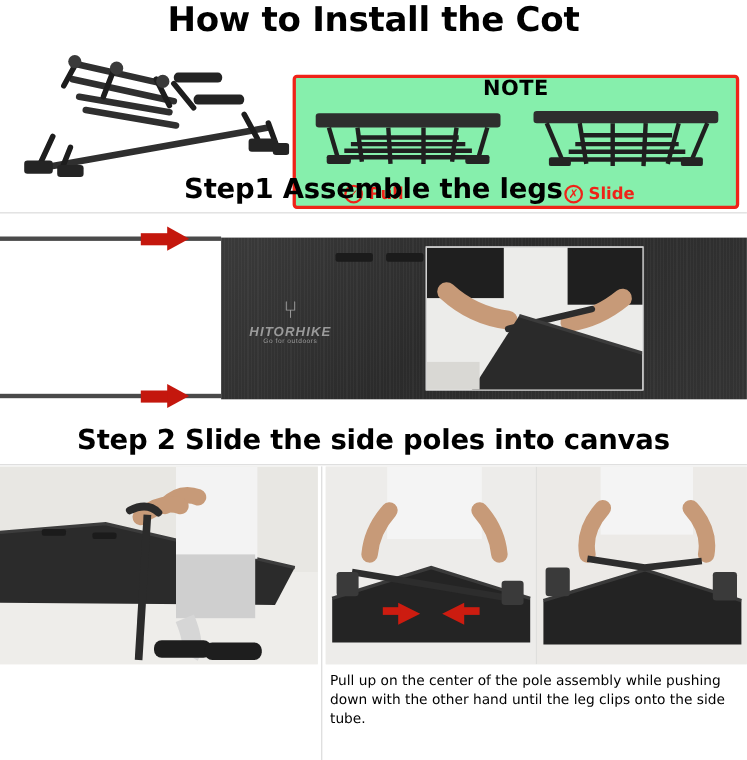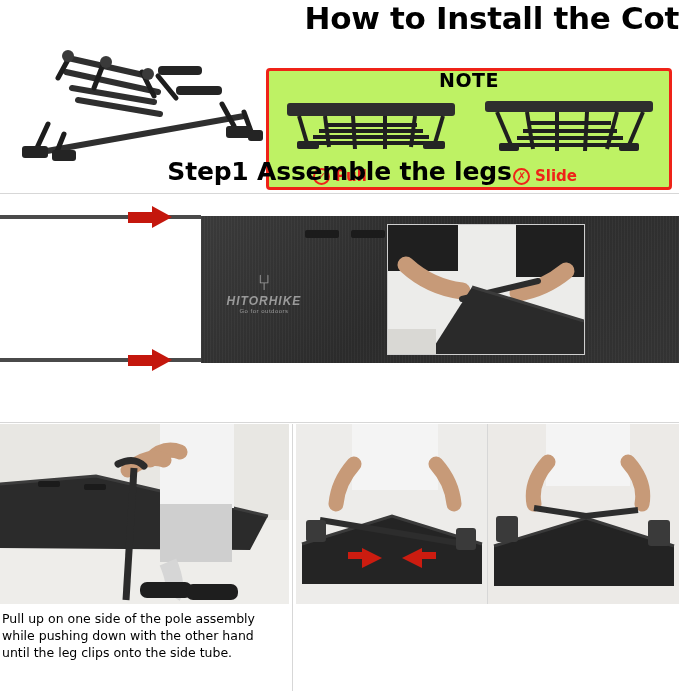"How to Install the Cot" .title { text-align: right -> center }
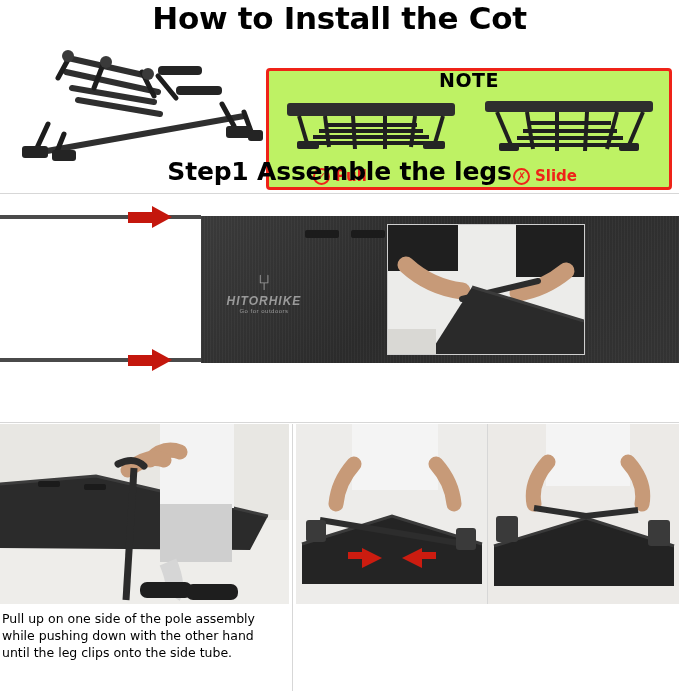"NOTE" .note-box { background: #bef264 -> #86efac }
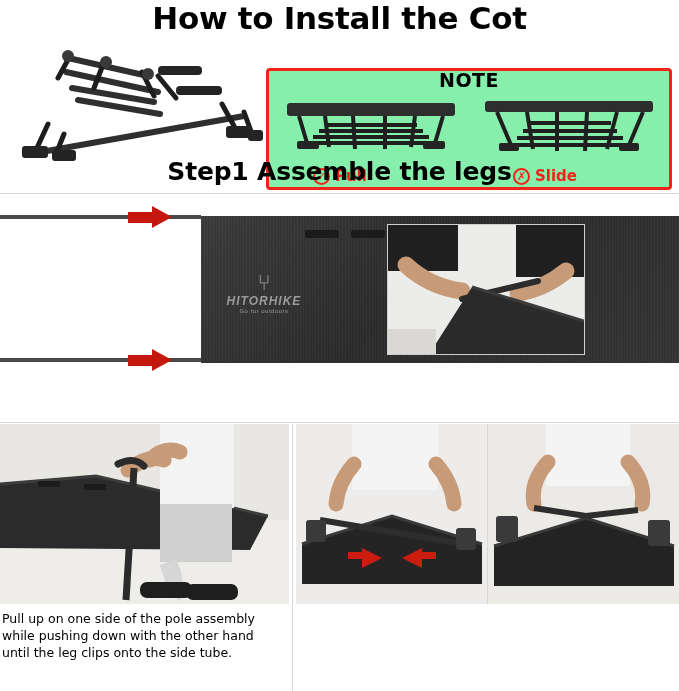"Step 2 Slide the side" div.step-head { html: none -> <div>Step 2 Slide the side poles into canvas</div> }
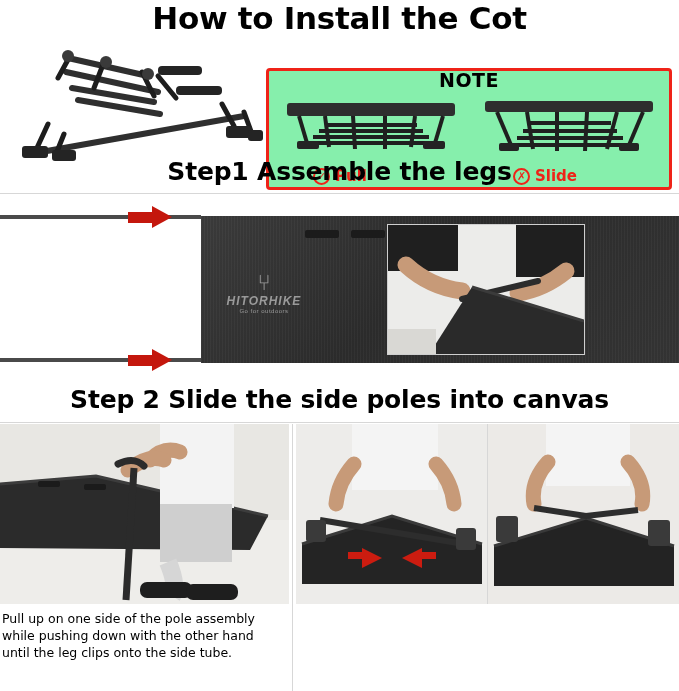"Pull up on one side" div.caption { html: <div>Pull up on one side of the pole assembly while pushing down with the other hand until the leg clips onto the side tube.</div> -> none }
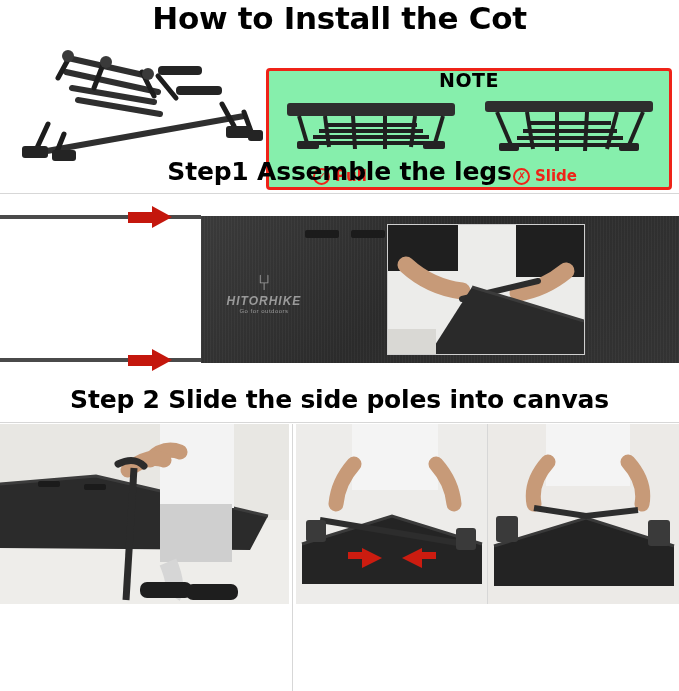"Pull up on the center" div.caption { html: none -> <div>Pull up on the center of the pole assembly while pushing down with the other hand until the leg clips onto the side tube.</div> }
